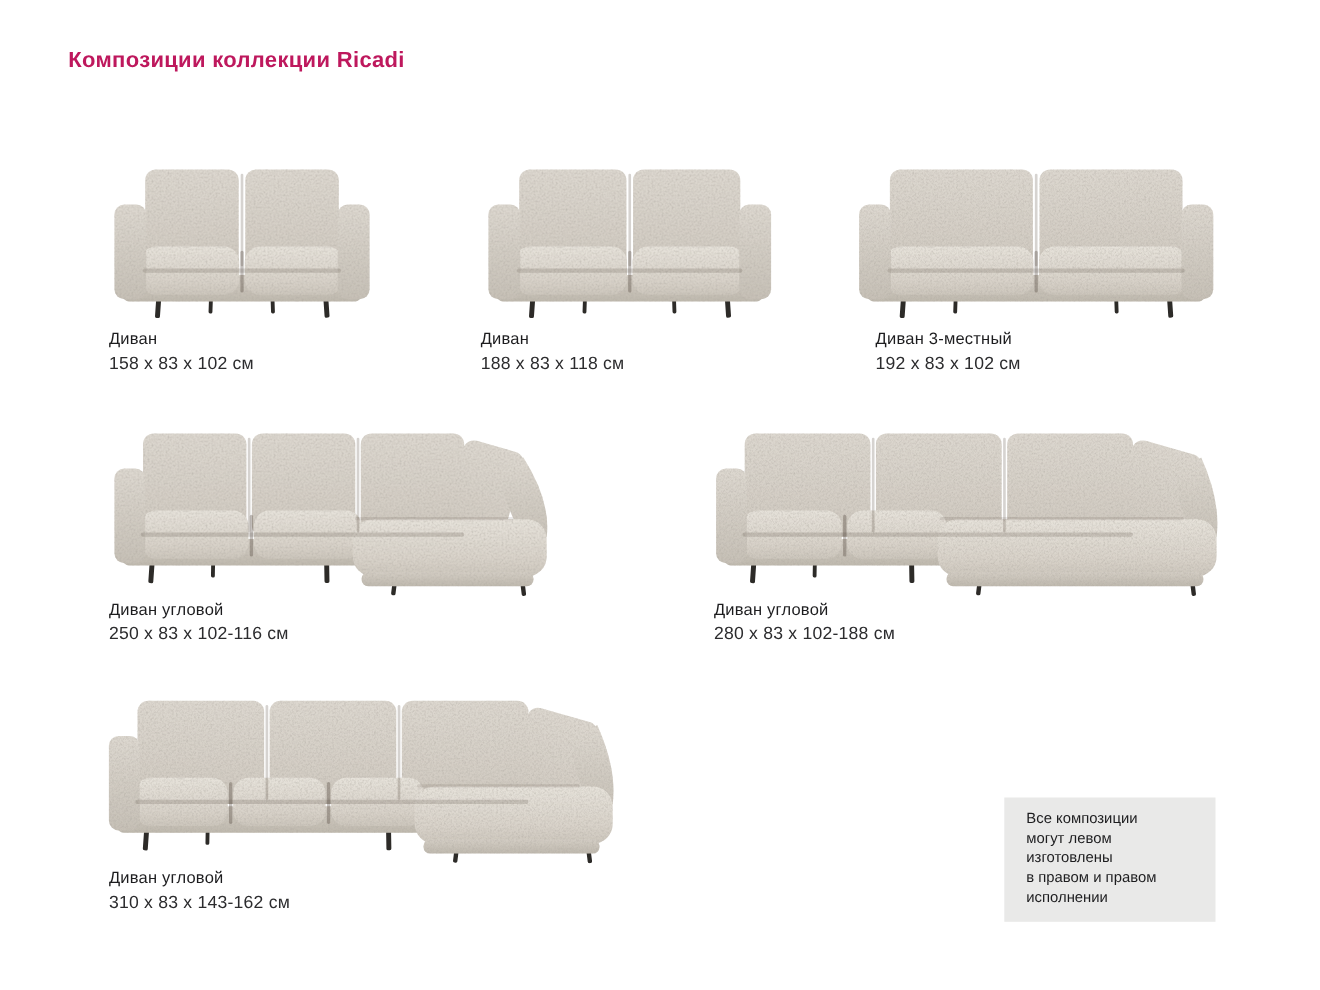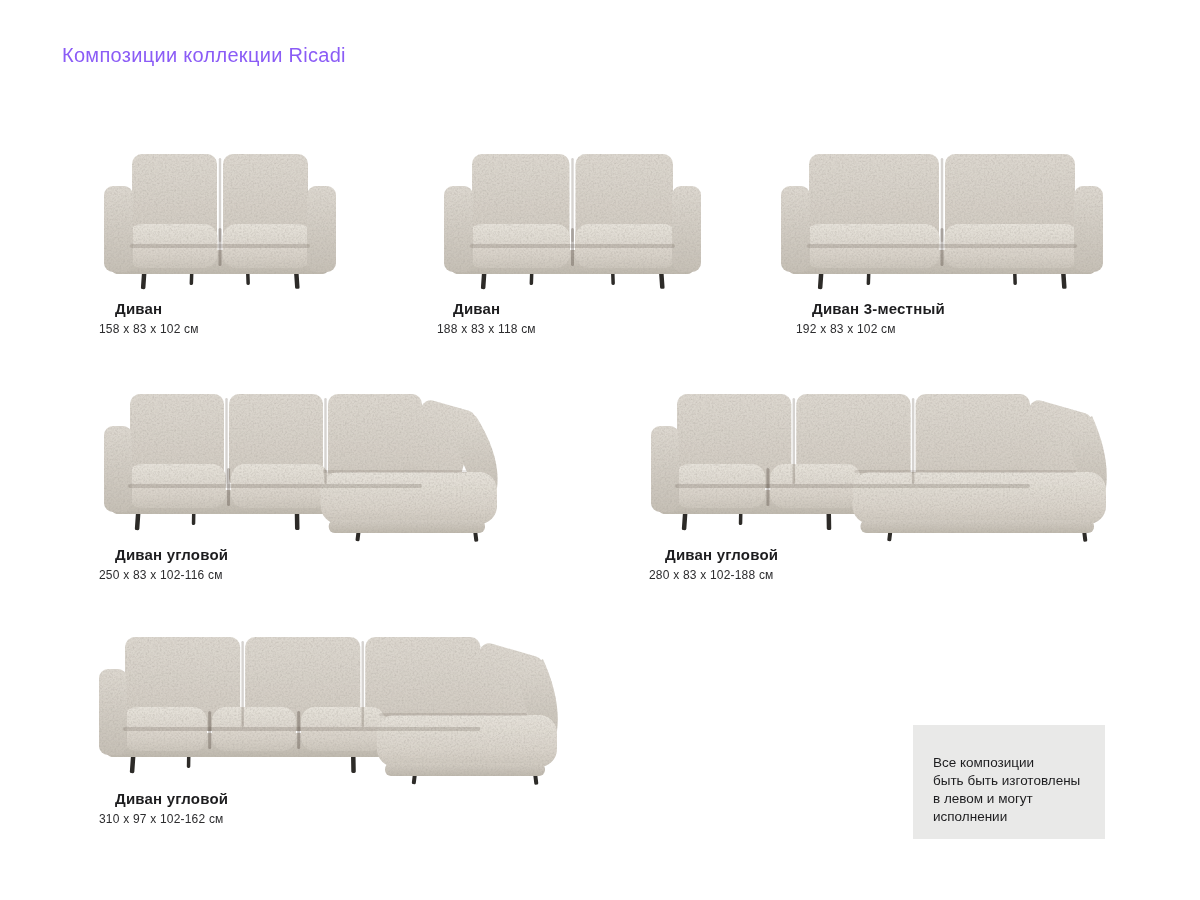"Композиции коллекции Ricadi" .title { color: #8b5cf6 -> #be185d; font-weight: 400 -> 700 }
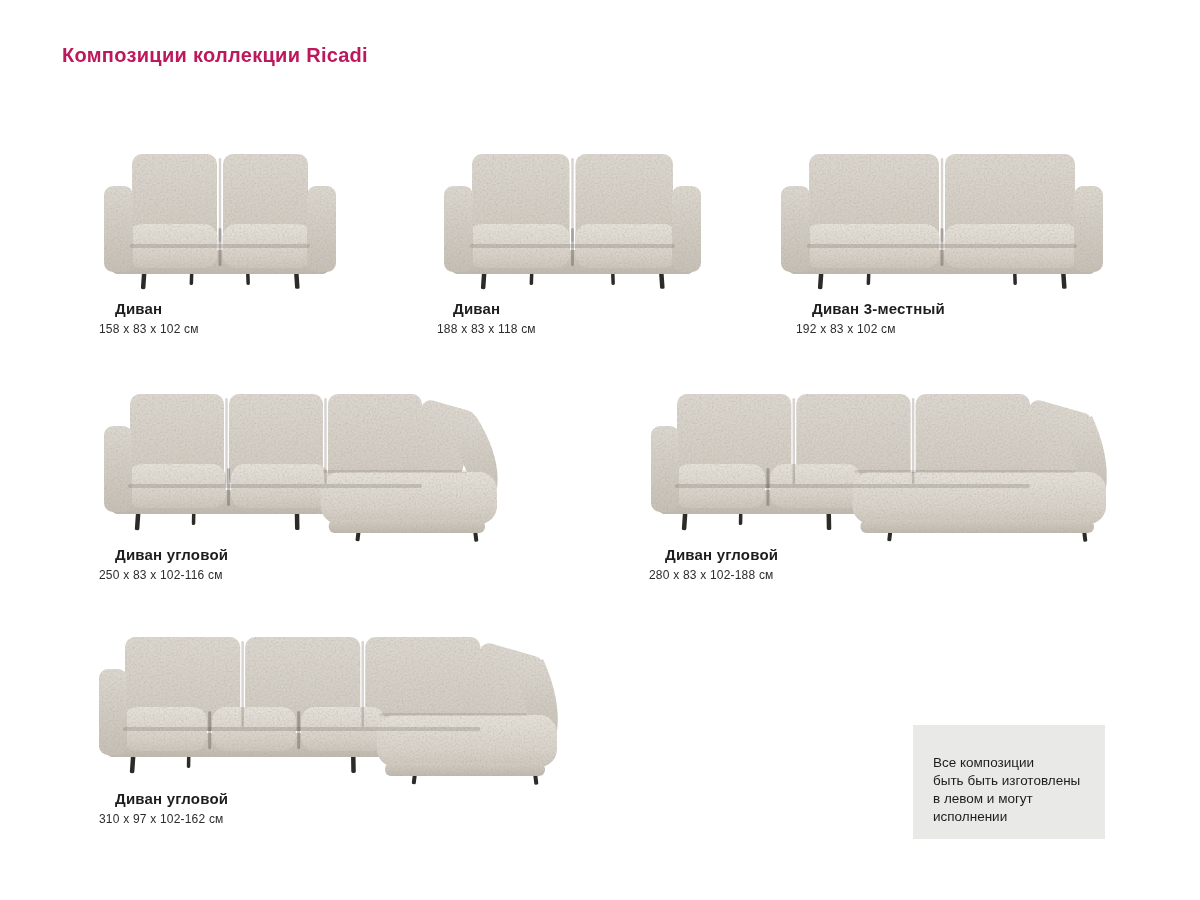"Диван" .label .nm { font-weight: 700 -> 400; margin-left: 16px -> none }
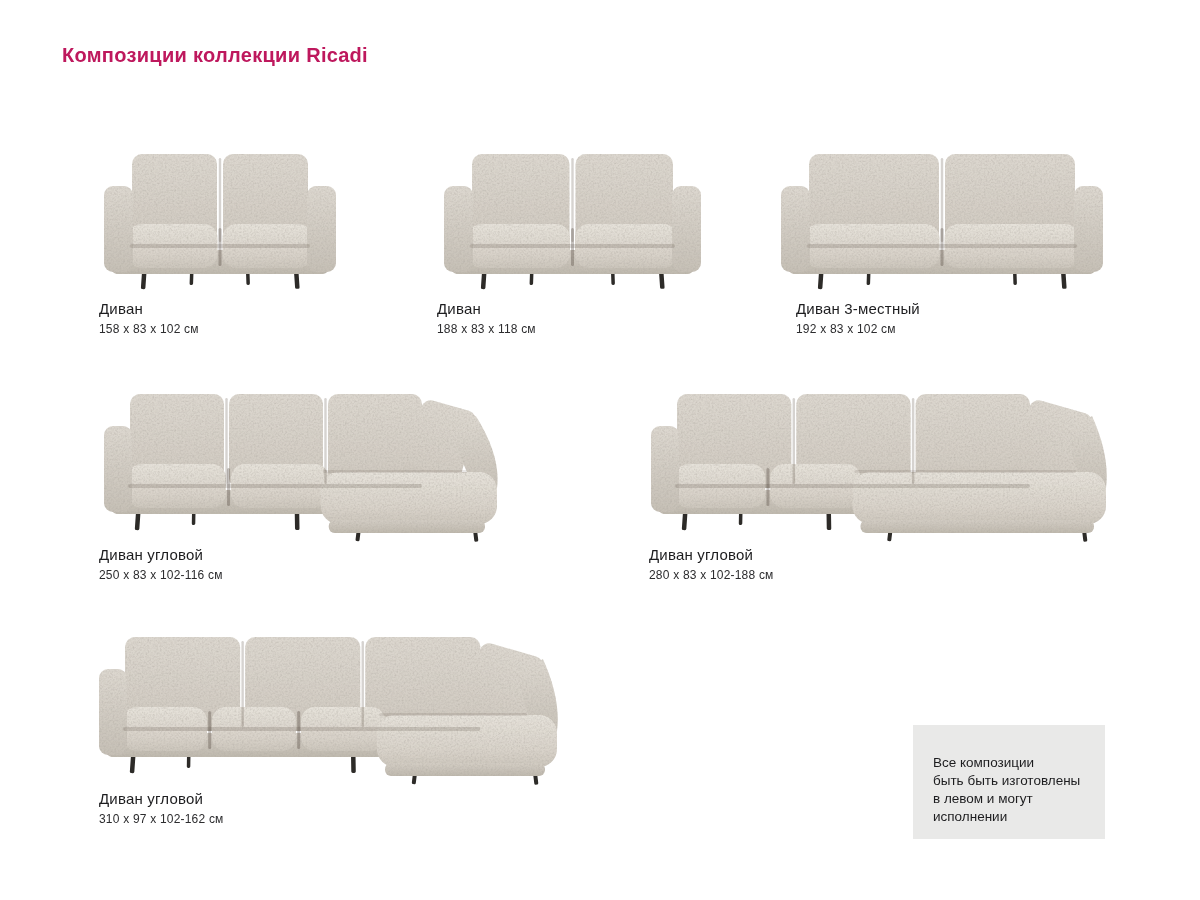"158 x 83 x 102" .label .dm { font-size: 12px -> 16px }
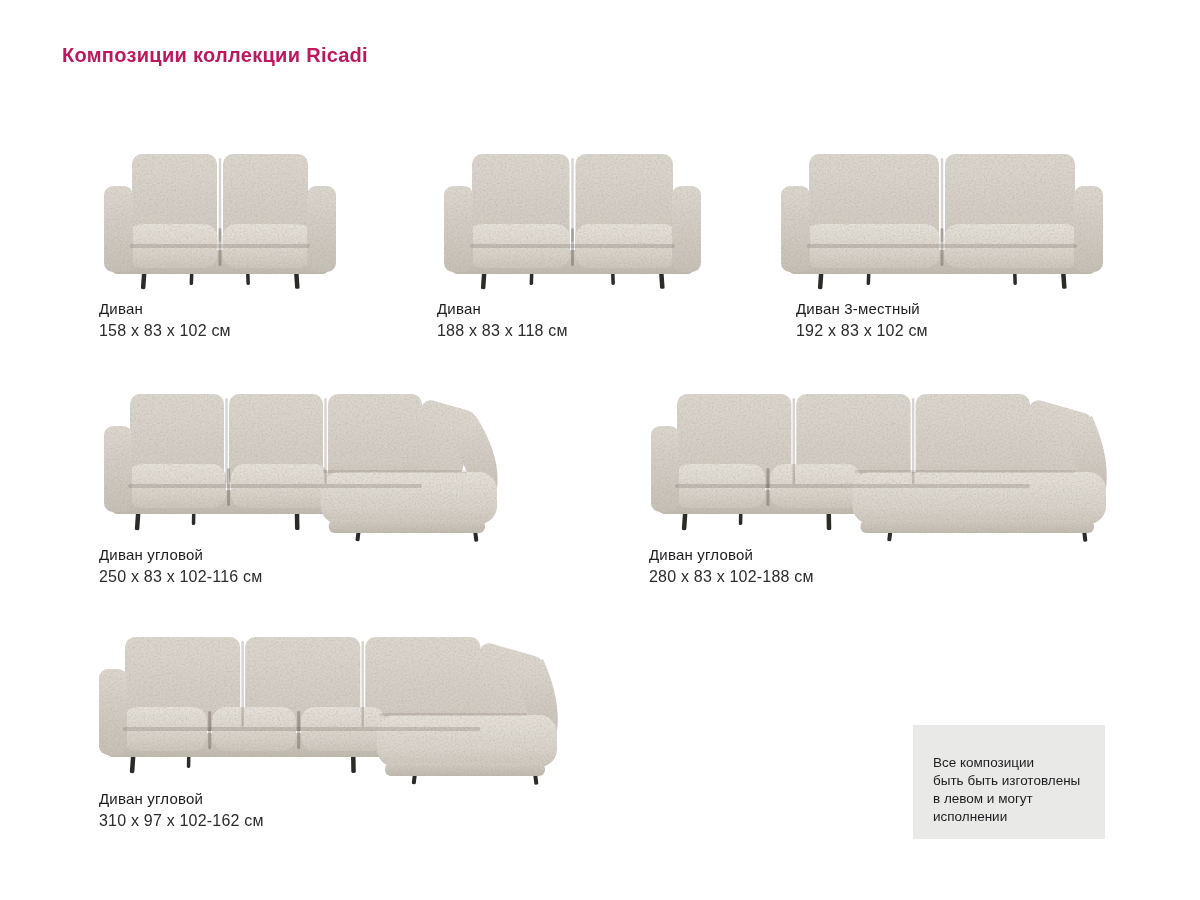"Все композиции" .note { padding: 29px 14px 13px 20px -> 10px 14px 13px 20px }
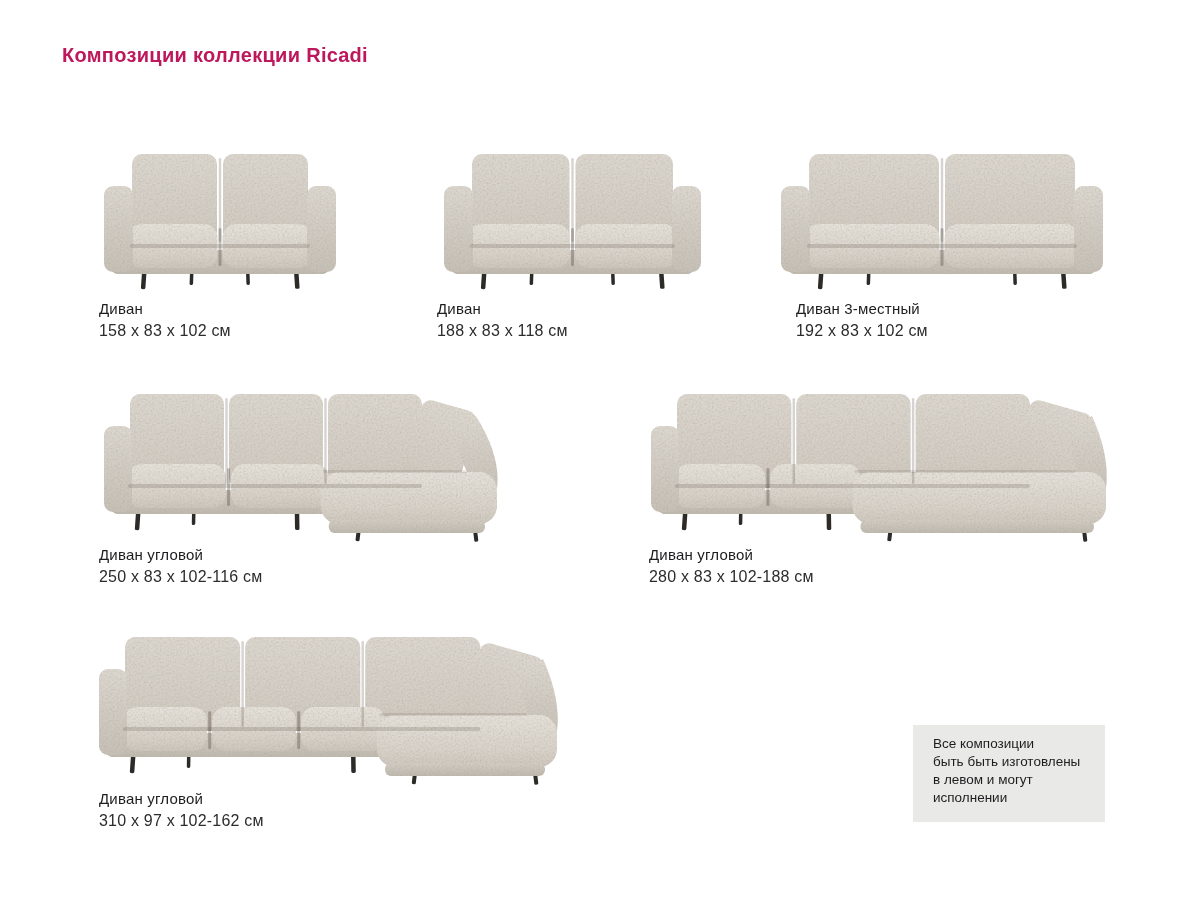"быть быть изготовлены" div { text: быть быть -> могут левом }
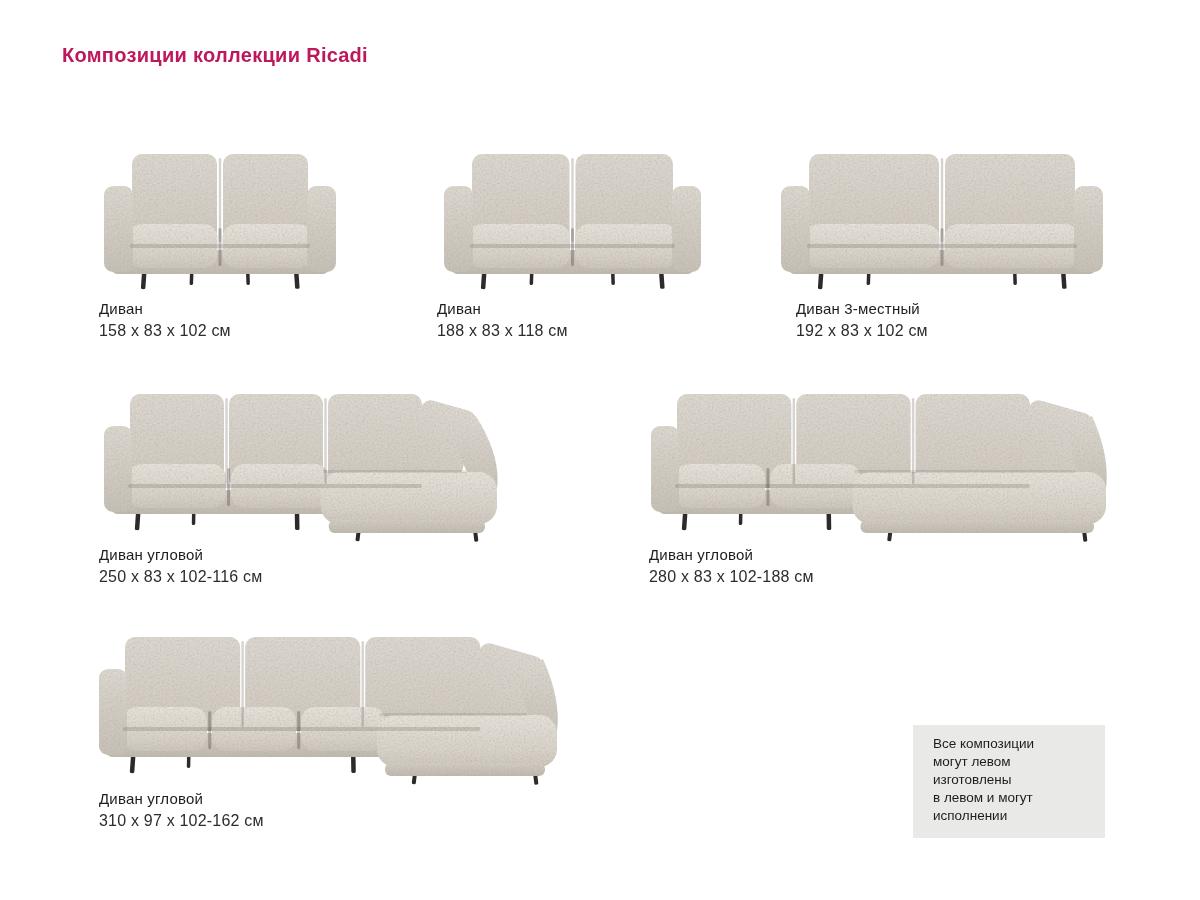"в левом и могут" div { text: левом и могут -> правом и правом }
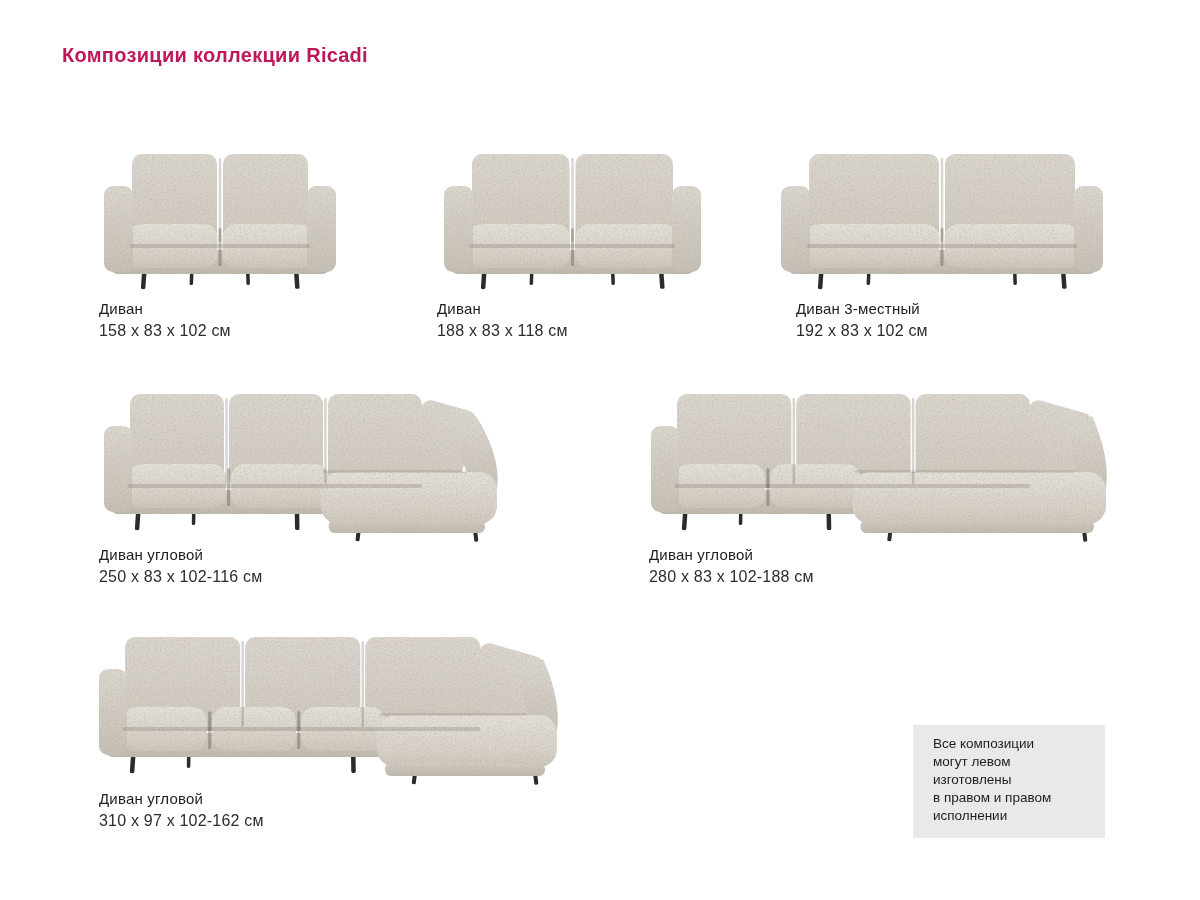"310 x 97 x 102-162" div.dm { text: 97 x 102-162 -> 83 x 143-162 }
